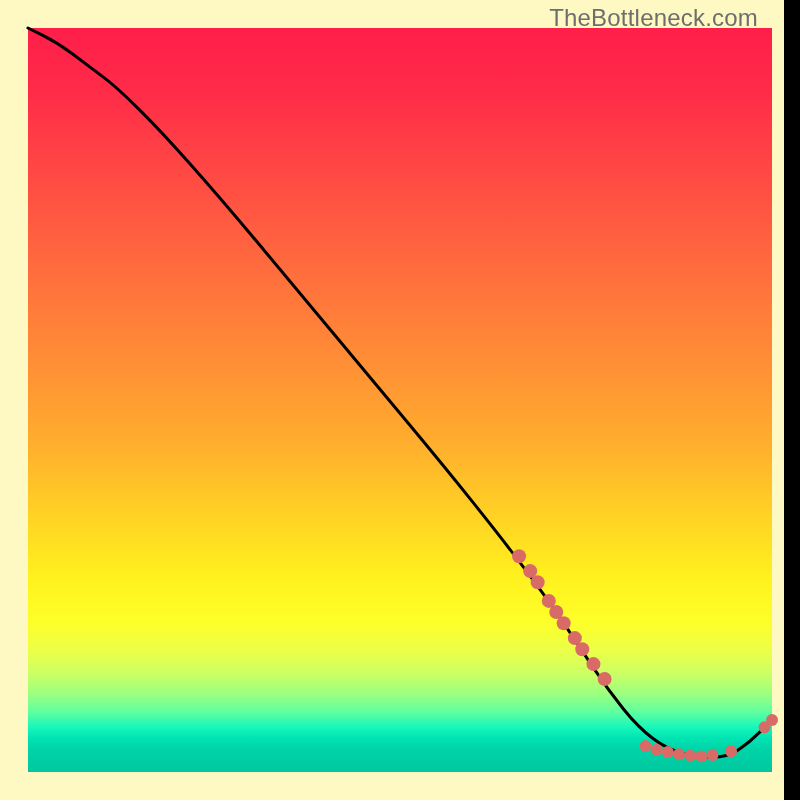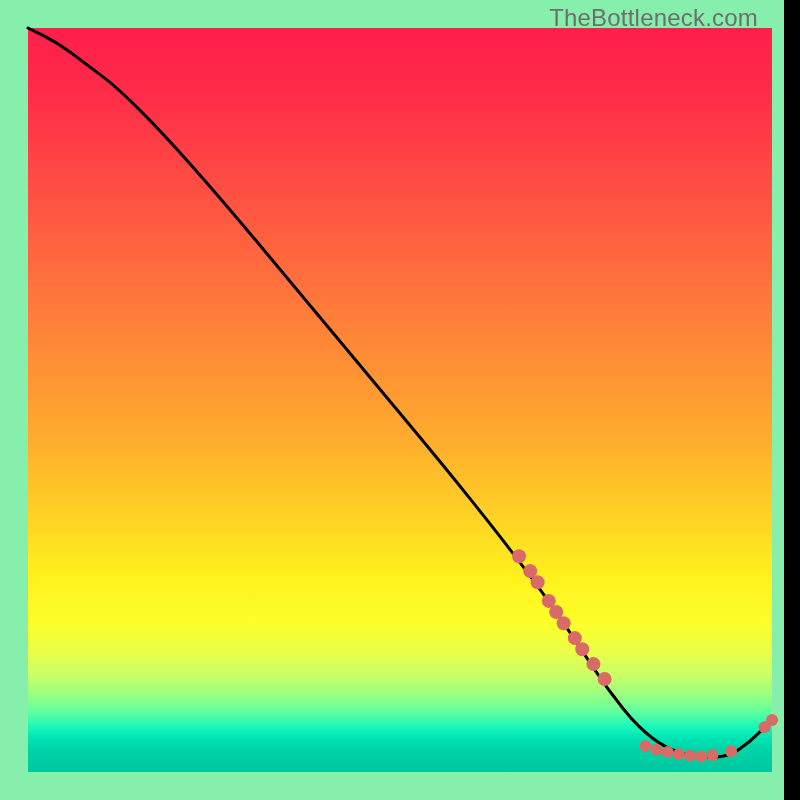"TheBottleneck.com" .stage { background: #86efac -> #fef9c3 }
